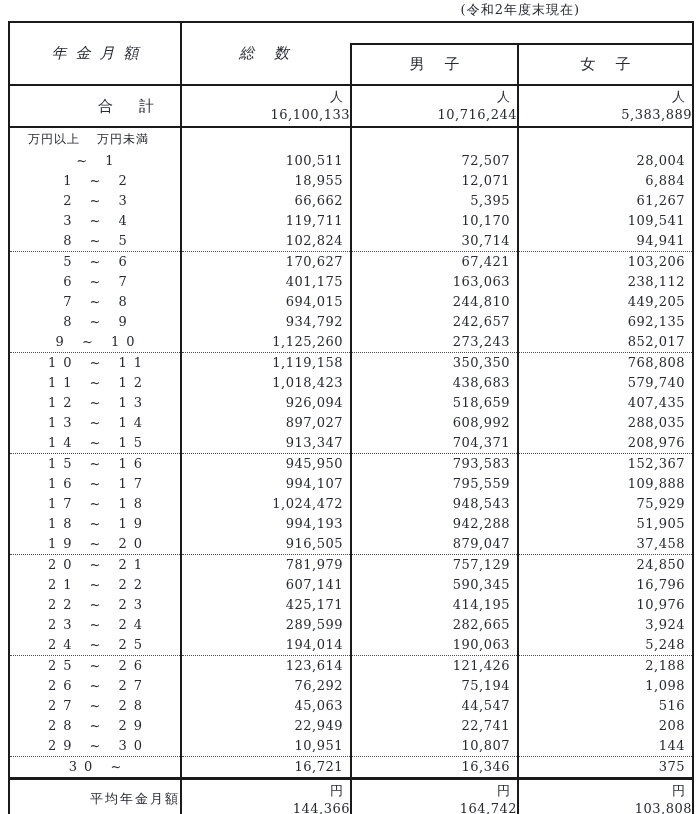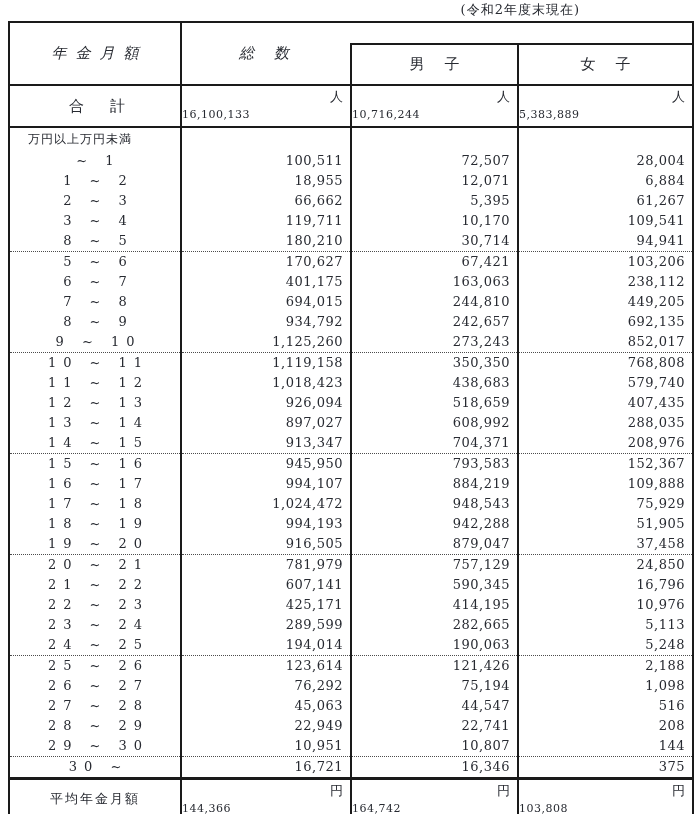"合計" .total-label { text-align: center -> right }
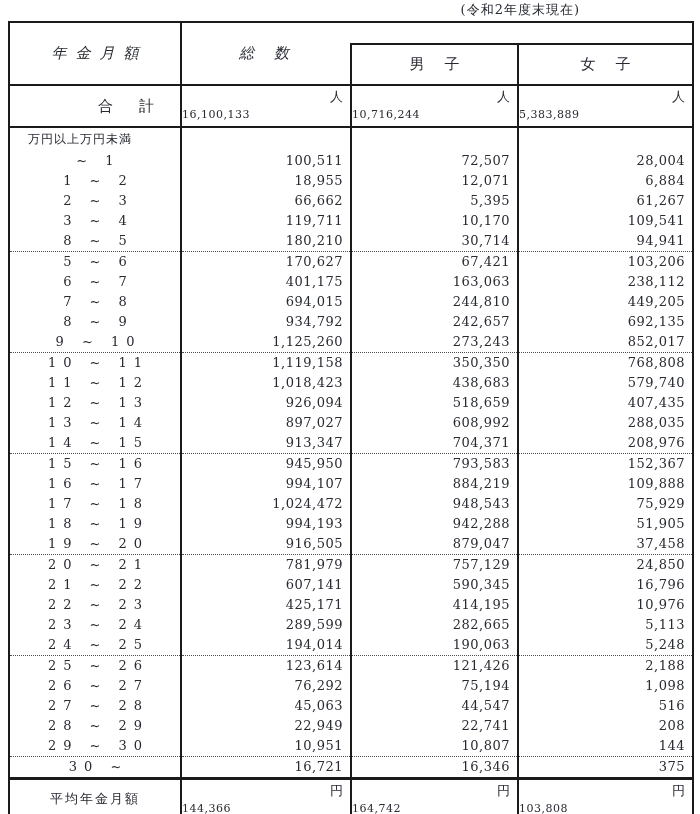"16,100,133" .stack .n { font-size: 11px -> 13px; padding-right: 7px -> none; text-align: none -> right }
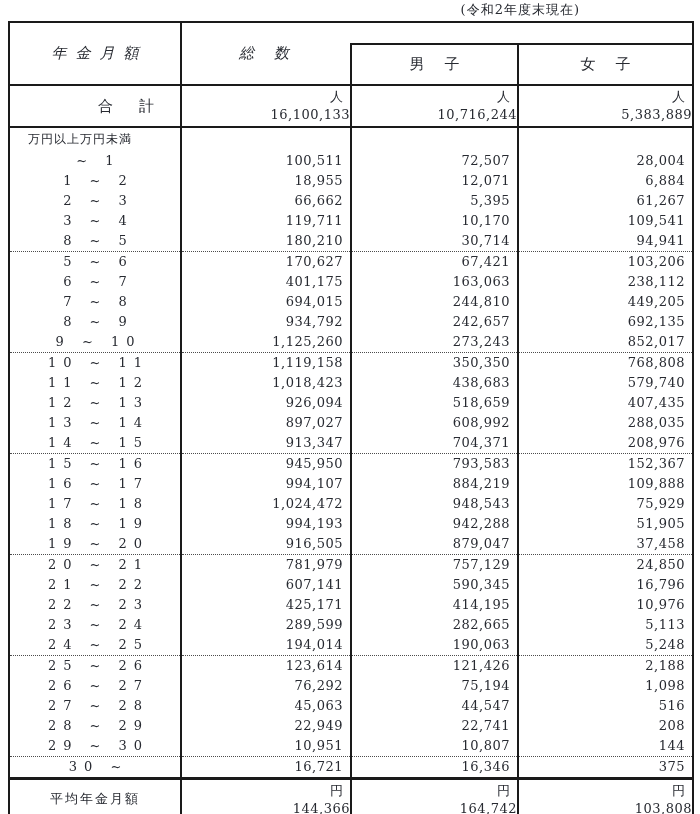"万円以上" .range-head { gap: none -> 17px }
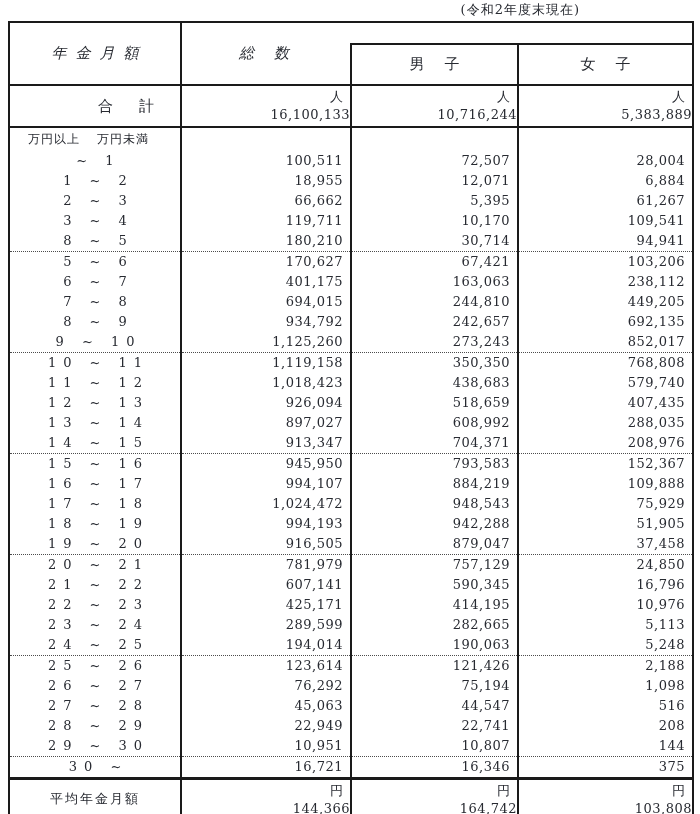"180,210" td.c-num { text: 180,210 -> 102,824 }
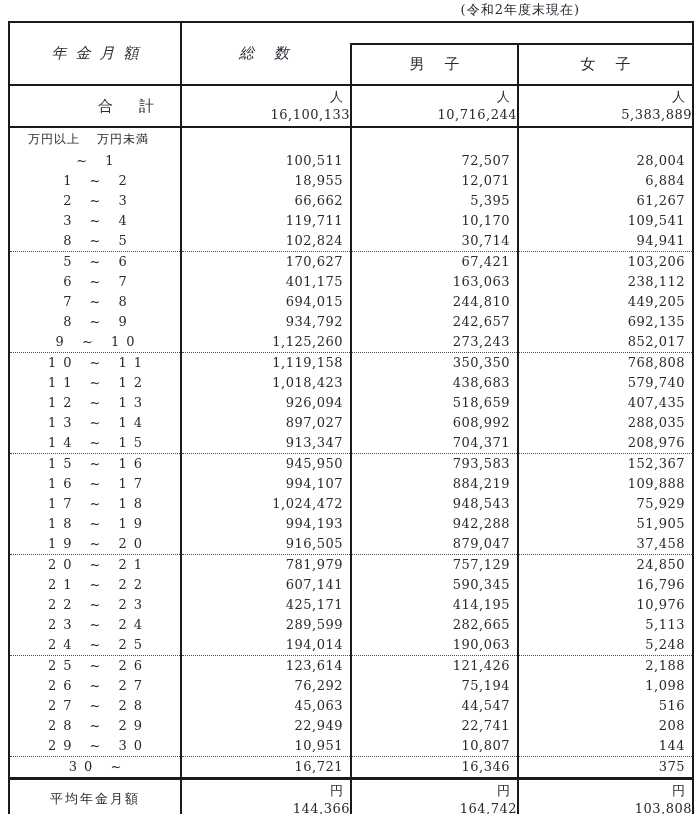"884,219" td.c-num { text: 884,219 -> 795,559 }
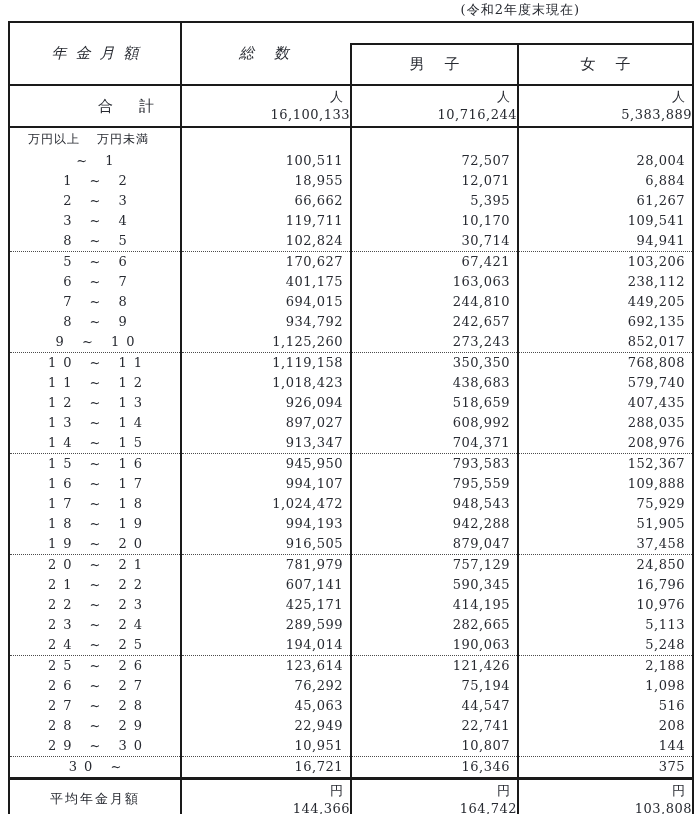"5,113" td.c-num { text: 5,113 -> 3,924 }
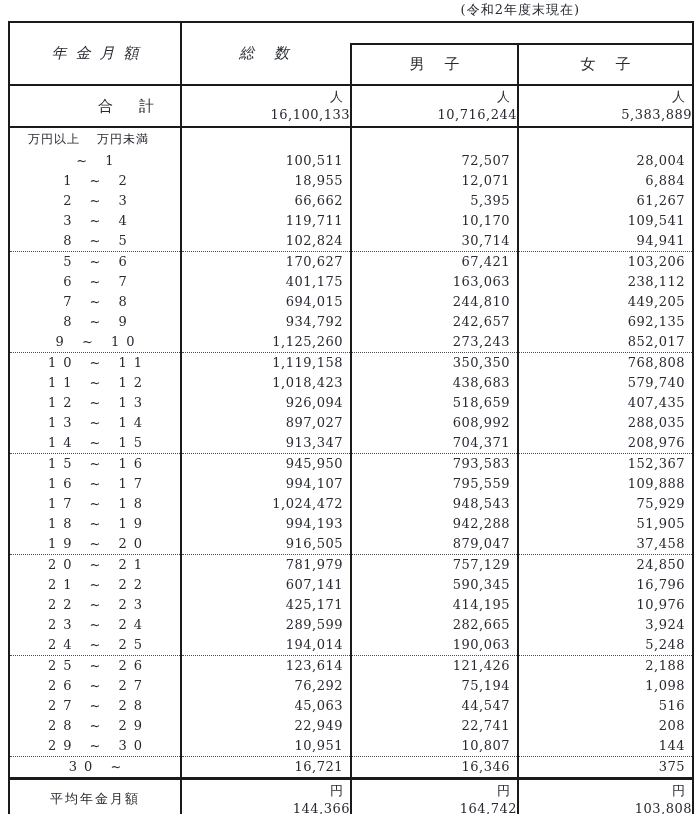"平均年金月額" .avg-label { text-align: center -> right }
